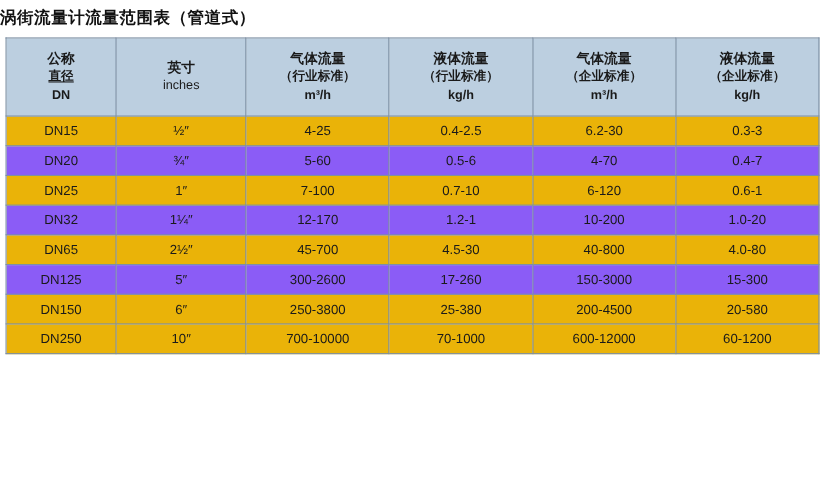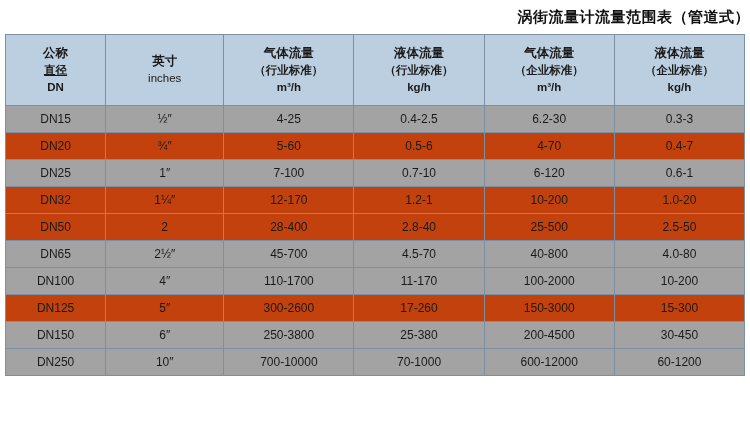"涡街流量计流量范围表（管道式）" .title { text-align: right -> left }
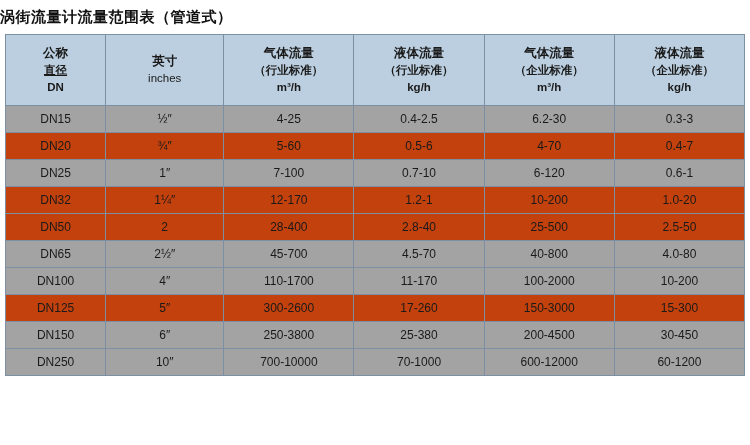"DN15" tbody tr.odd td { background: #a3a3a3 -> #eab308 }
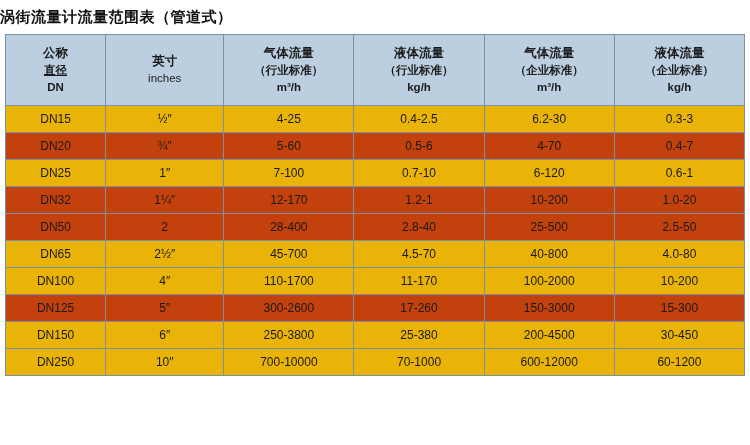"DN20" tbody tr.even td { background: #c2410c -> #8b5cf6 }
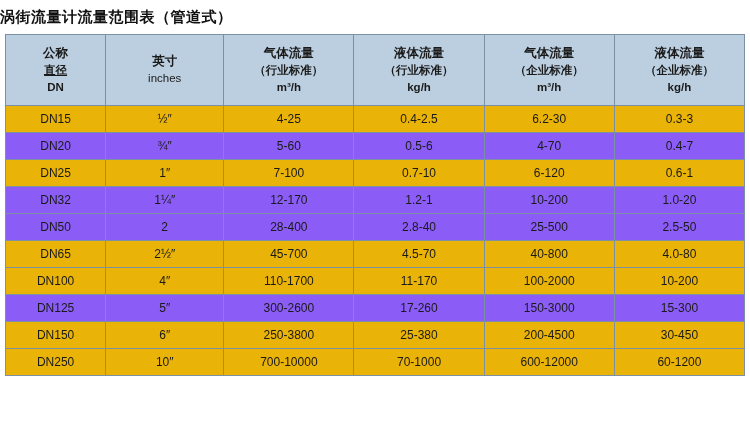"DN50" tr.even { html: <tr> <td>DN50</td> <td>2</td> <td>28-400</td> <td>2.8-40</td> <td>25-500</td> <td>2.5-50</td> </tr> -> none }
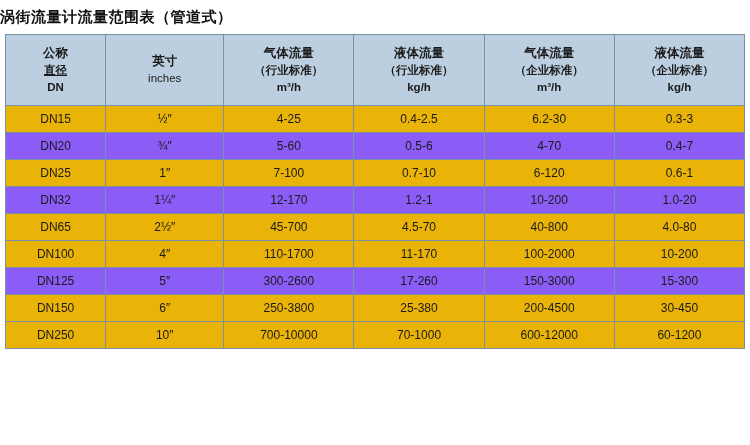"4.5-70" td { text: 4.5-70 -> 4.5-30 }
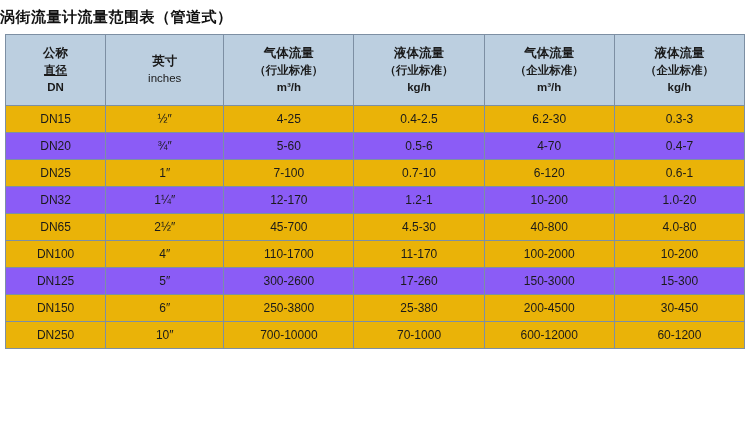"DN100" tr.odd { html: <tr> <td>DN100</td> <td>4″</td> <td>110-1700</td> <td>11-170</td> <td>100-2000</td> <td>10-200</td> </tr> -> none }
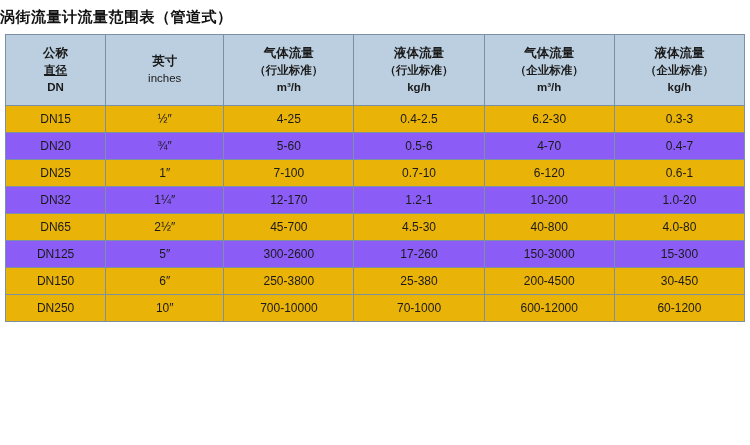"30-450" td { text: 30-450 -> 20-580 }
